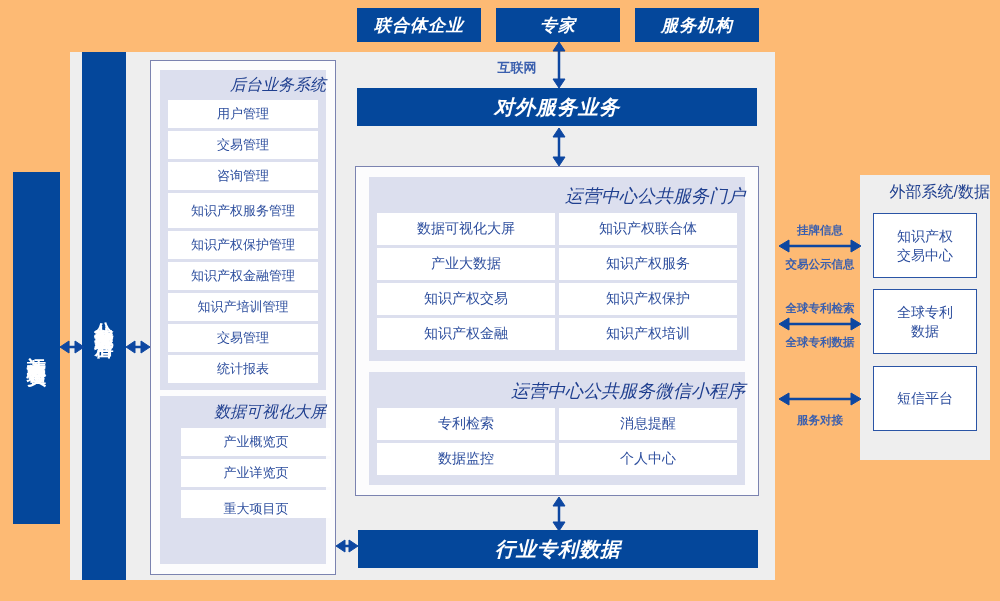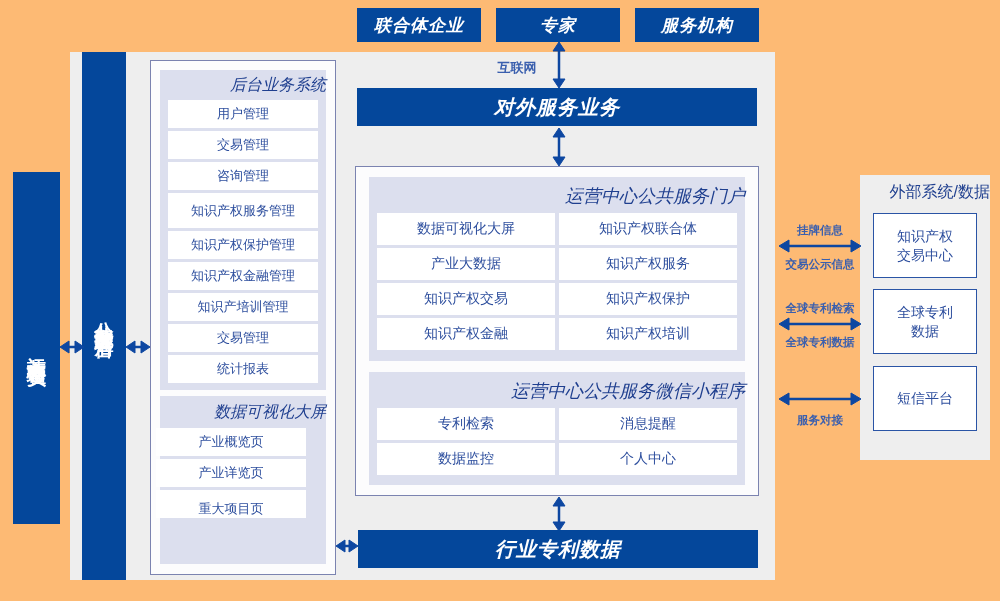"产业概览页" div.abs { left: 156px -> 181px }
